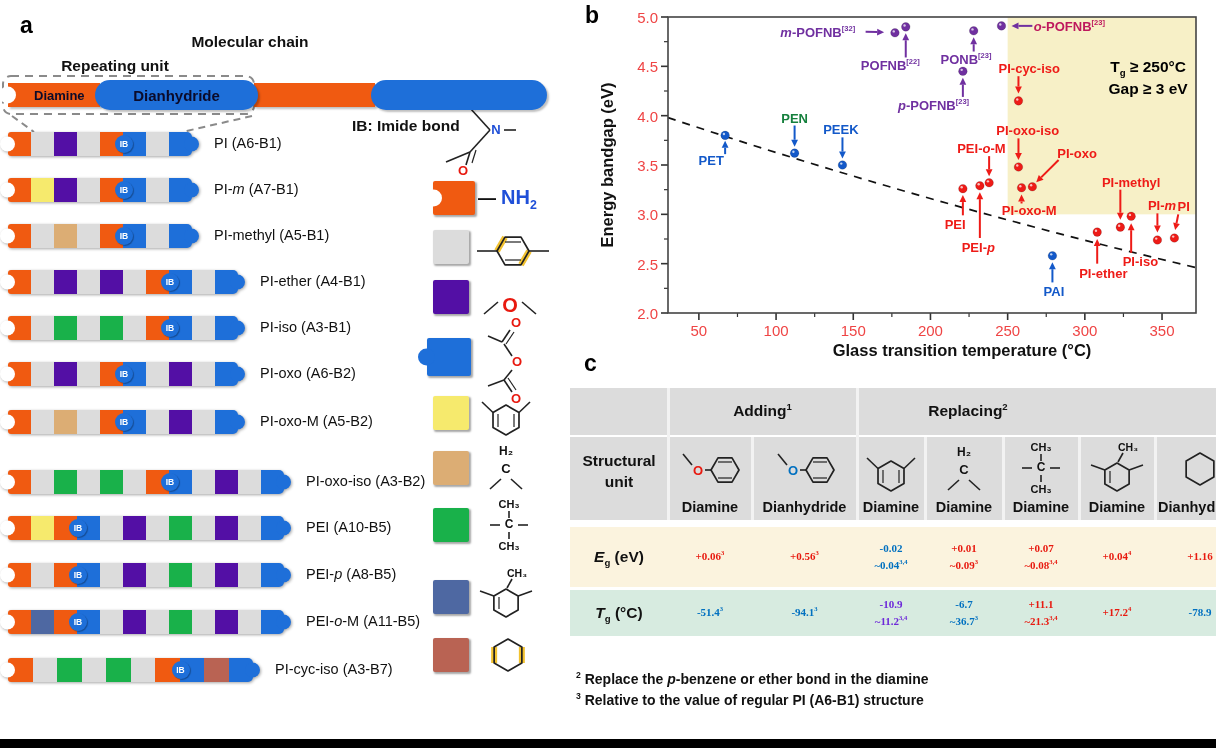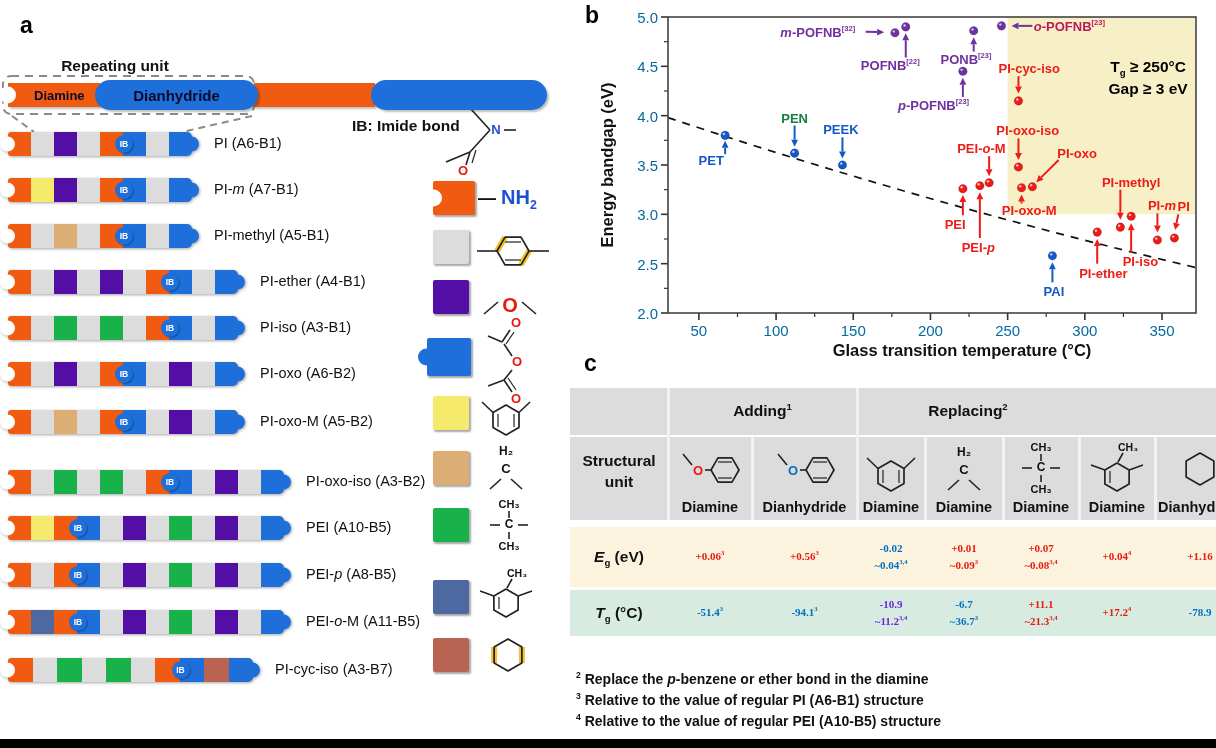"5.0" .tick-label { color: #0369a1 -> #ef4444 }
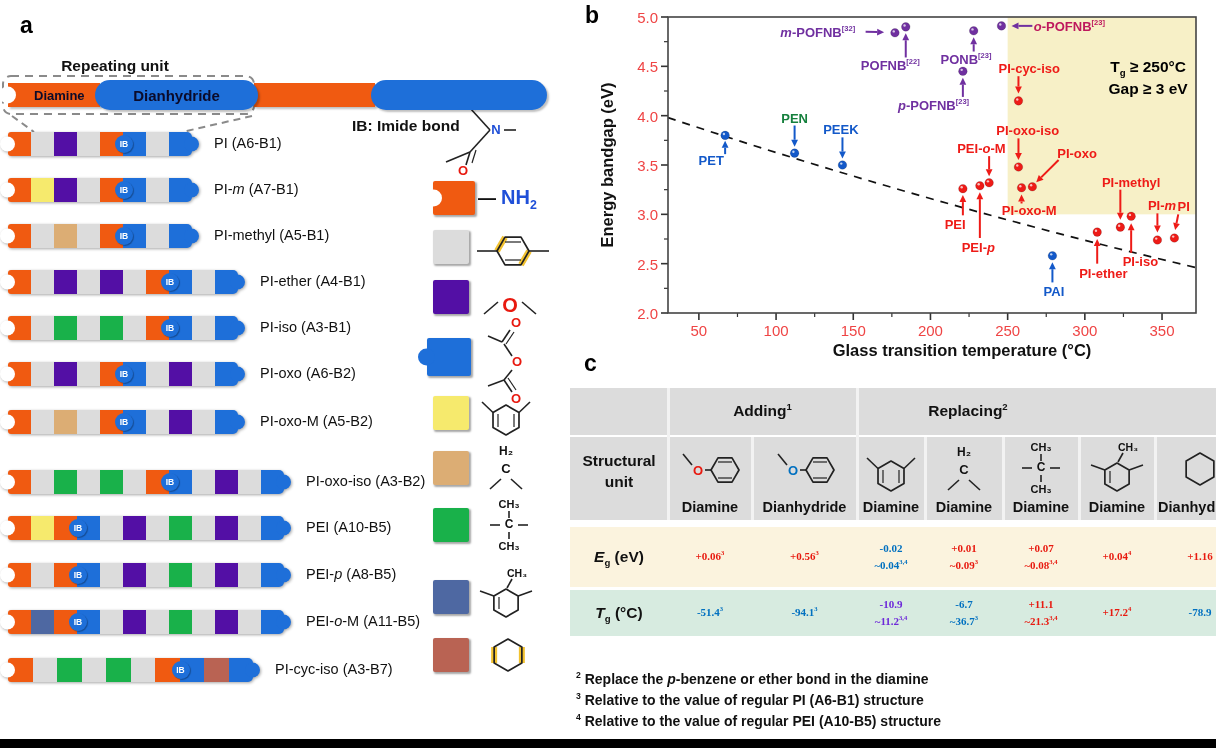"Molecular chain" div.a-title { html: none -> <div>Molecular chain</div> }
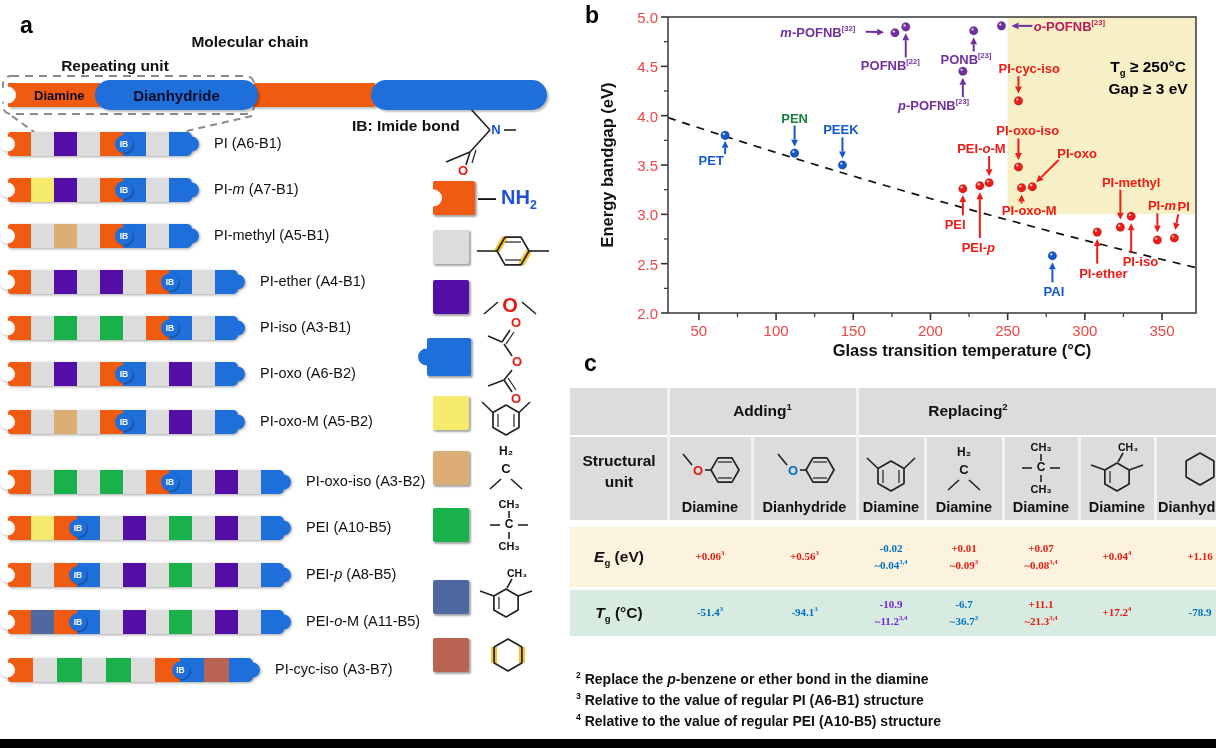"4 Relative to the value" div.c-foot { html: <div><sup>4</sup><span> Relative to the value of regular PEI (A10-B5) structure</span></div> -> none }
